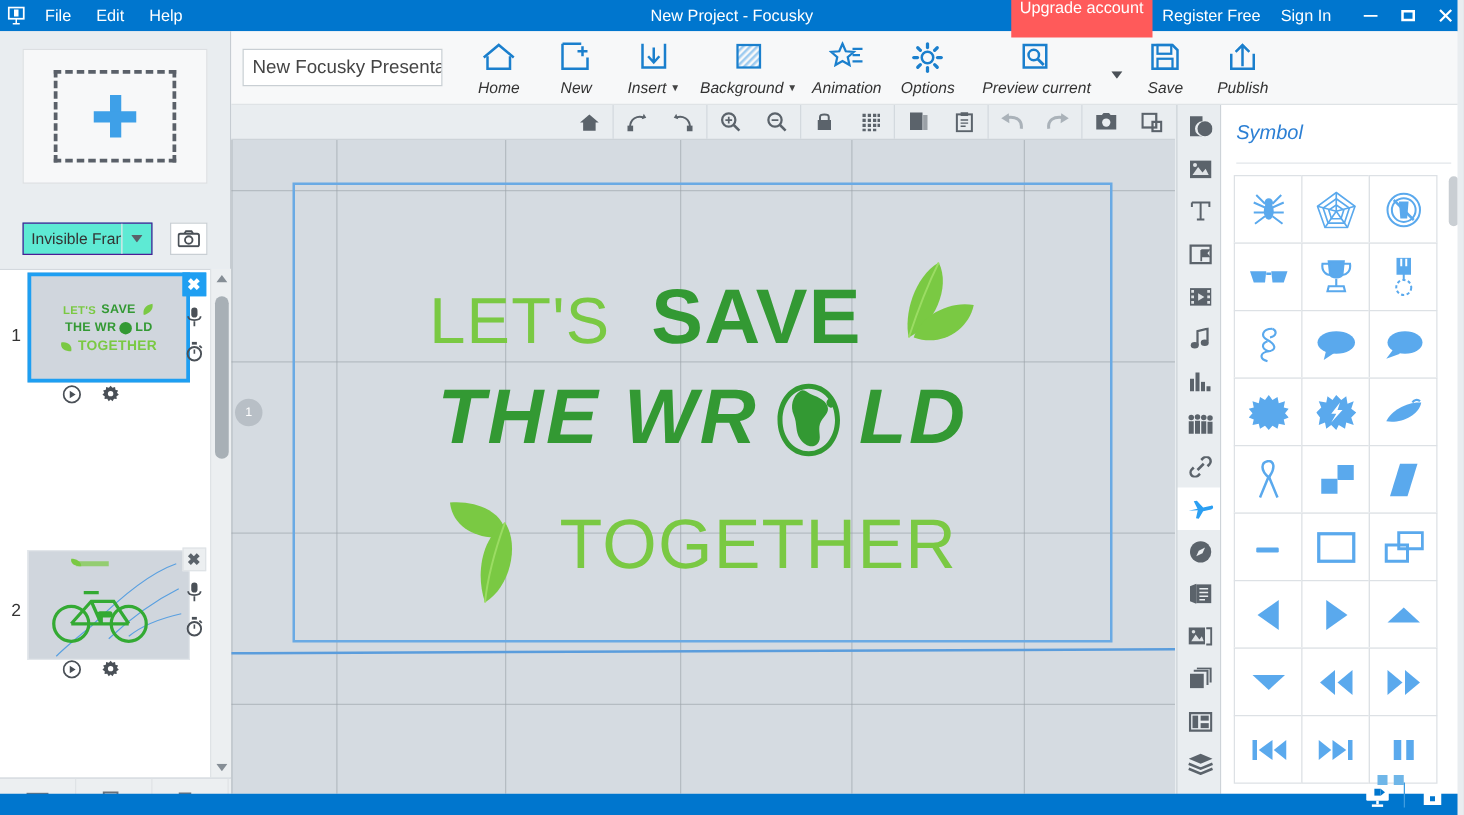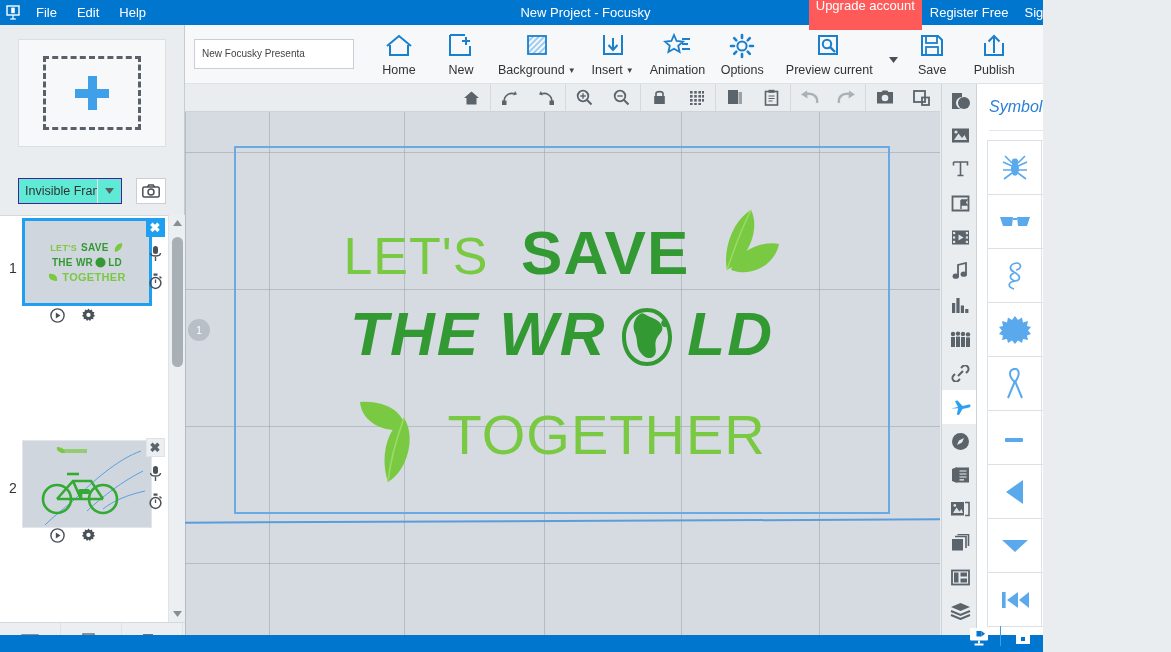"File" .app { width: 1043px -> 1166px }
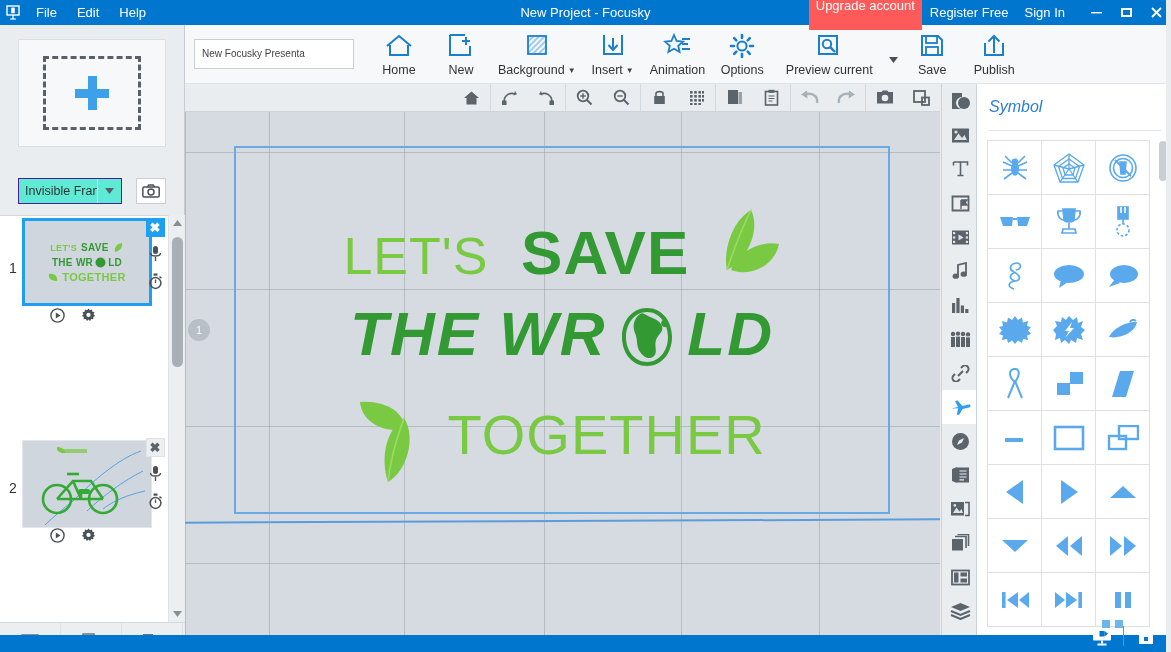"New Focusky Presenta" .projname { font-size: 10px -> 15px }
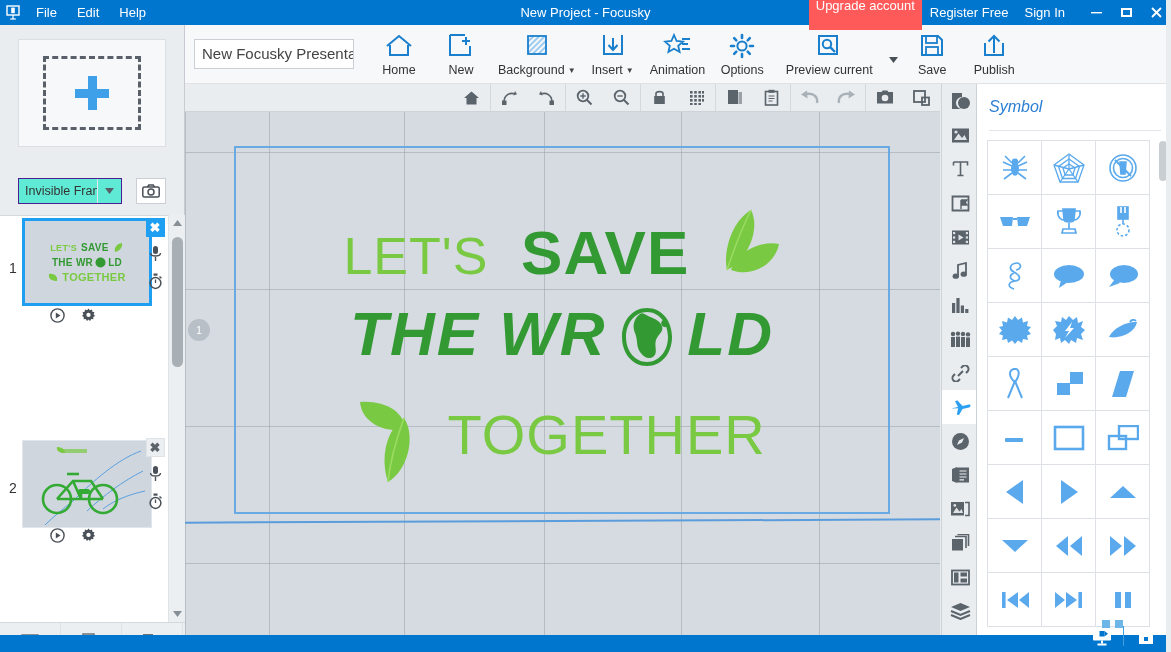"Home" .rb .lb { font-style: none -> italic }
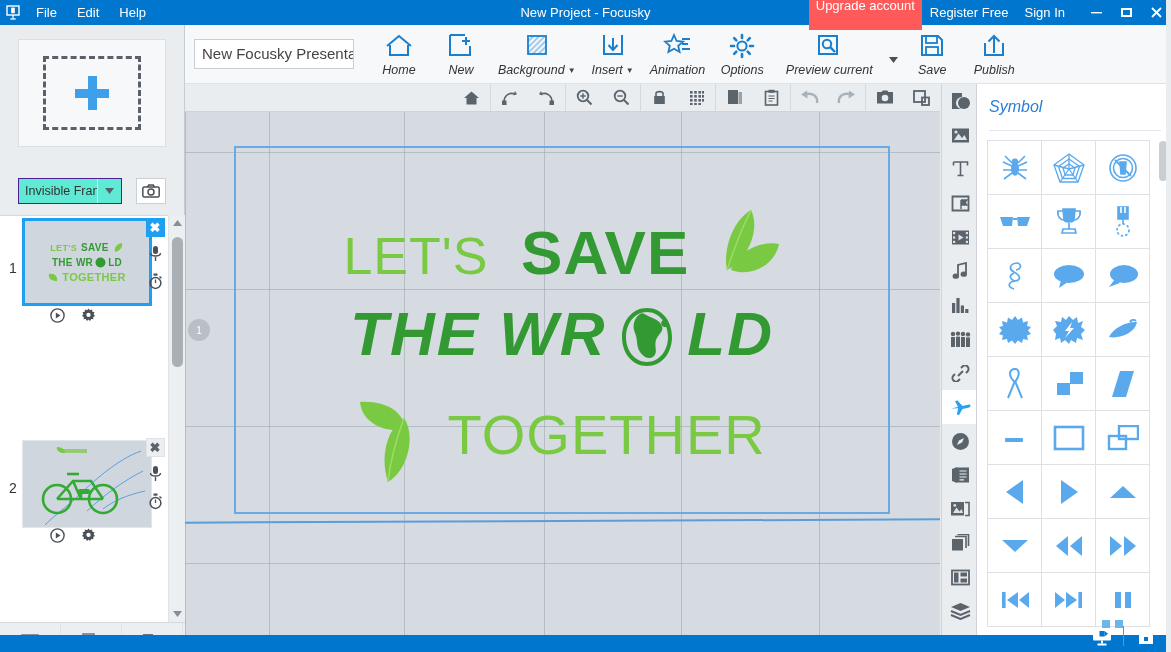"Background ▼" div.rb { order: before "Insert ▼" -> after "Insert ▼" }
